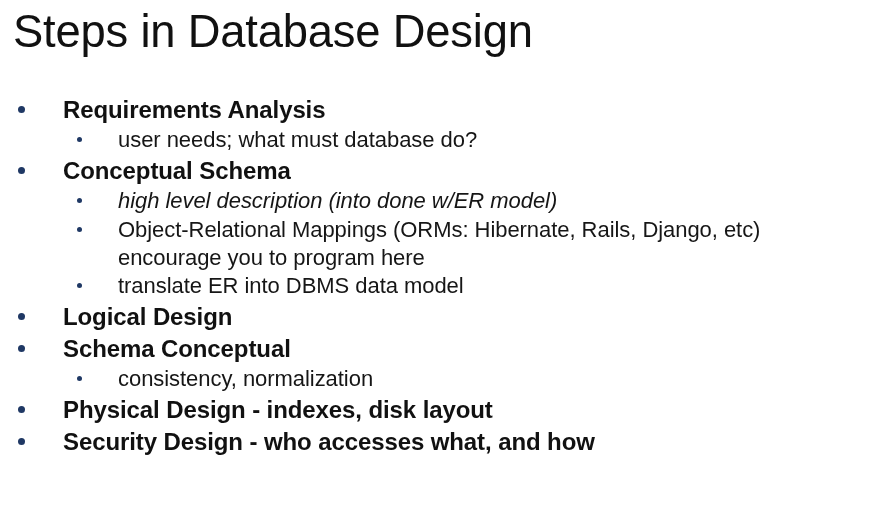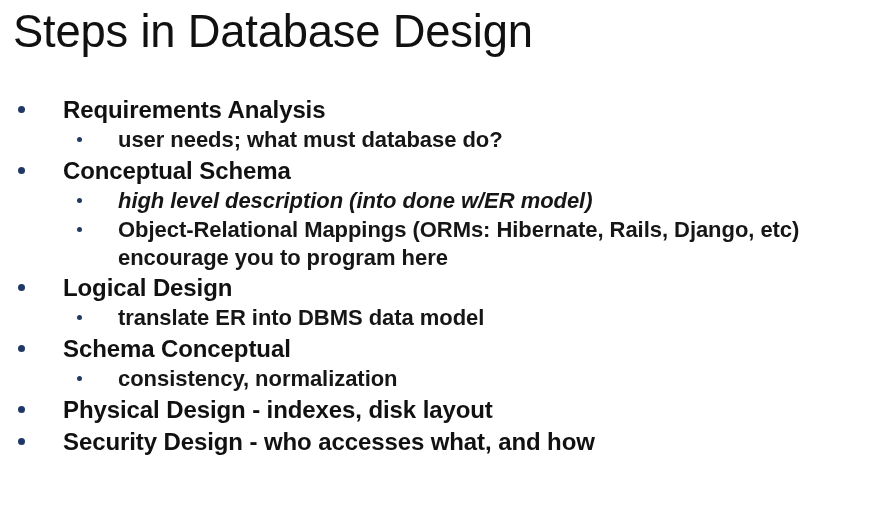"user needs; what must database" .lvl2 .text { font-weight: 700 -> 400 }
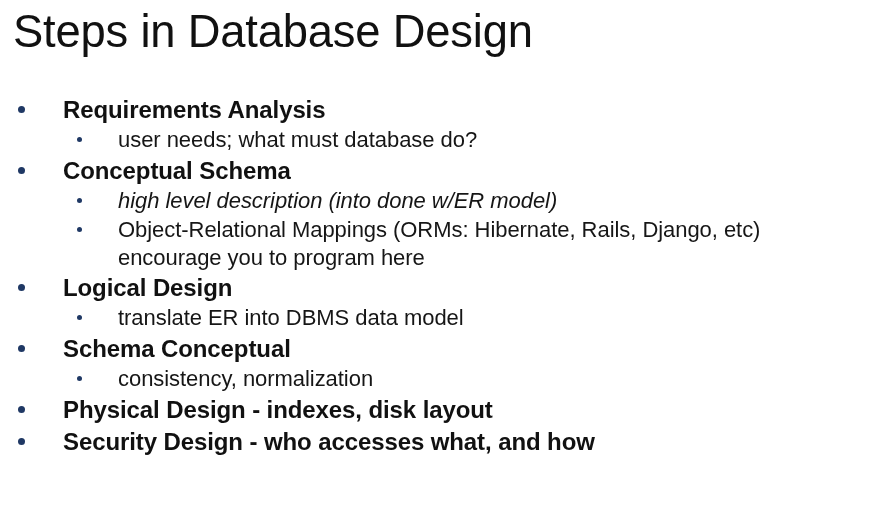"Logical Design" div.bullet-row { order: before "translate ER into DBMS data" -> after "translate ER into DBMS data" }
